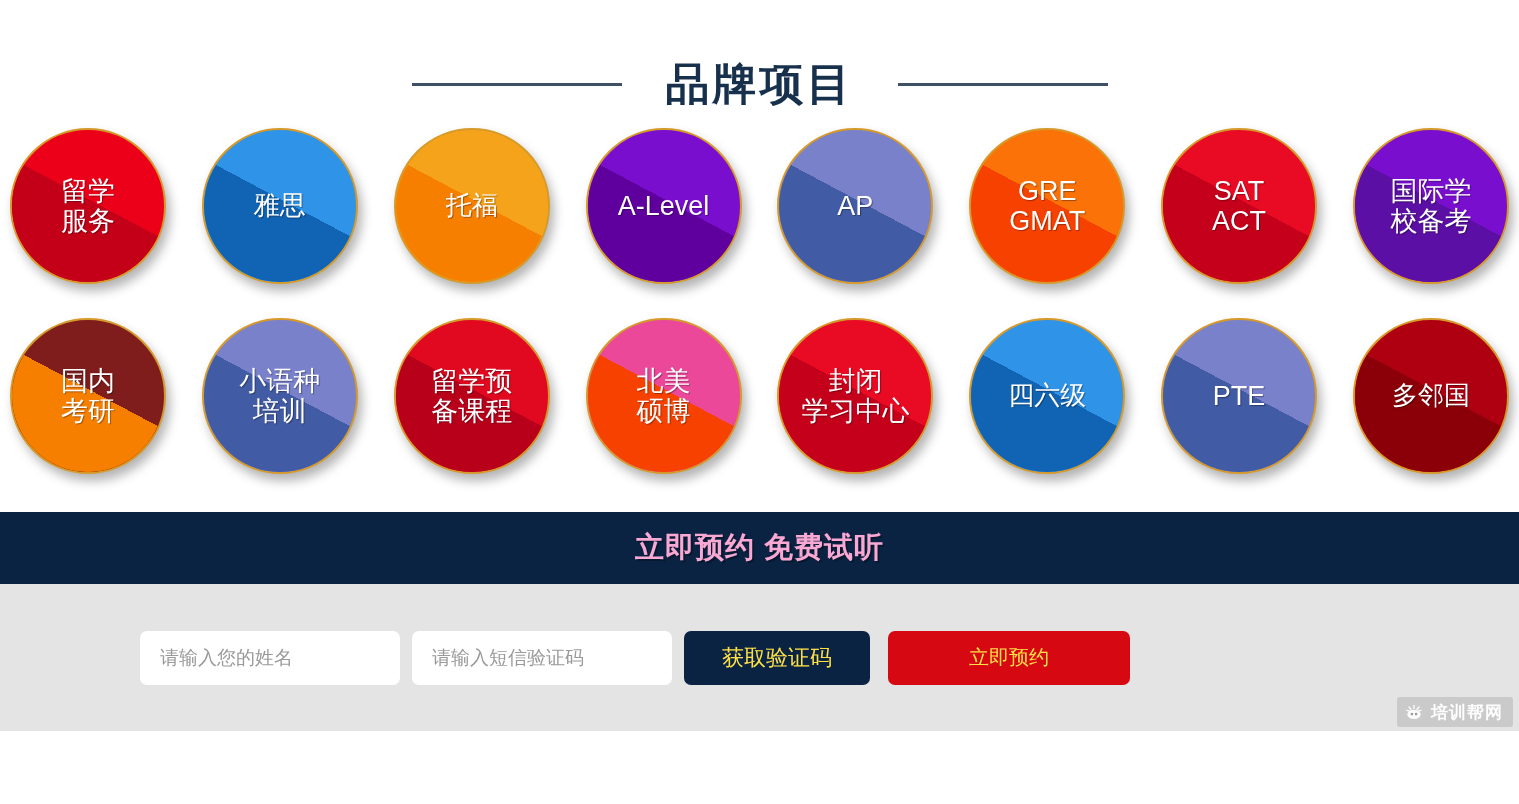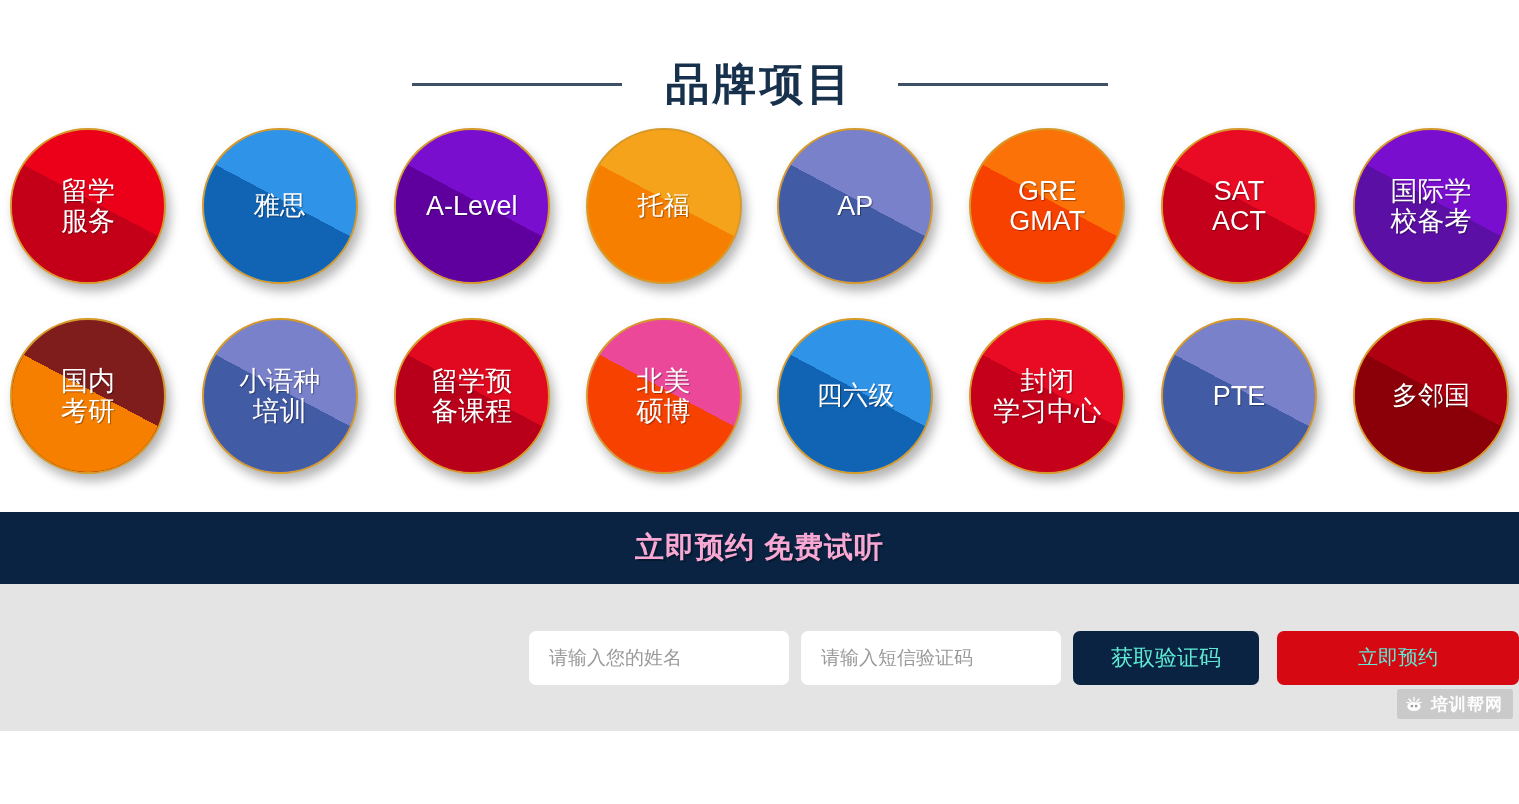"A-Level" div.bubble { order: before "托福" -> after "托福" }
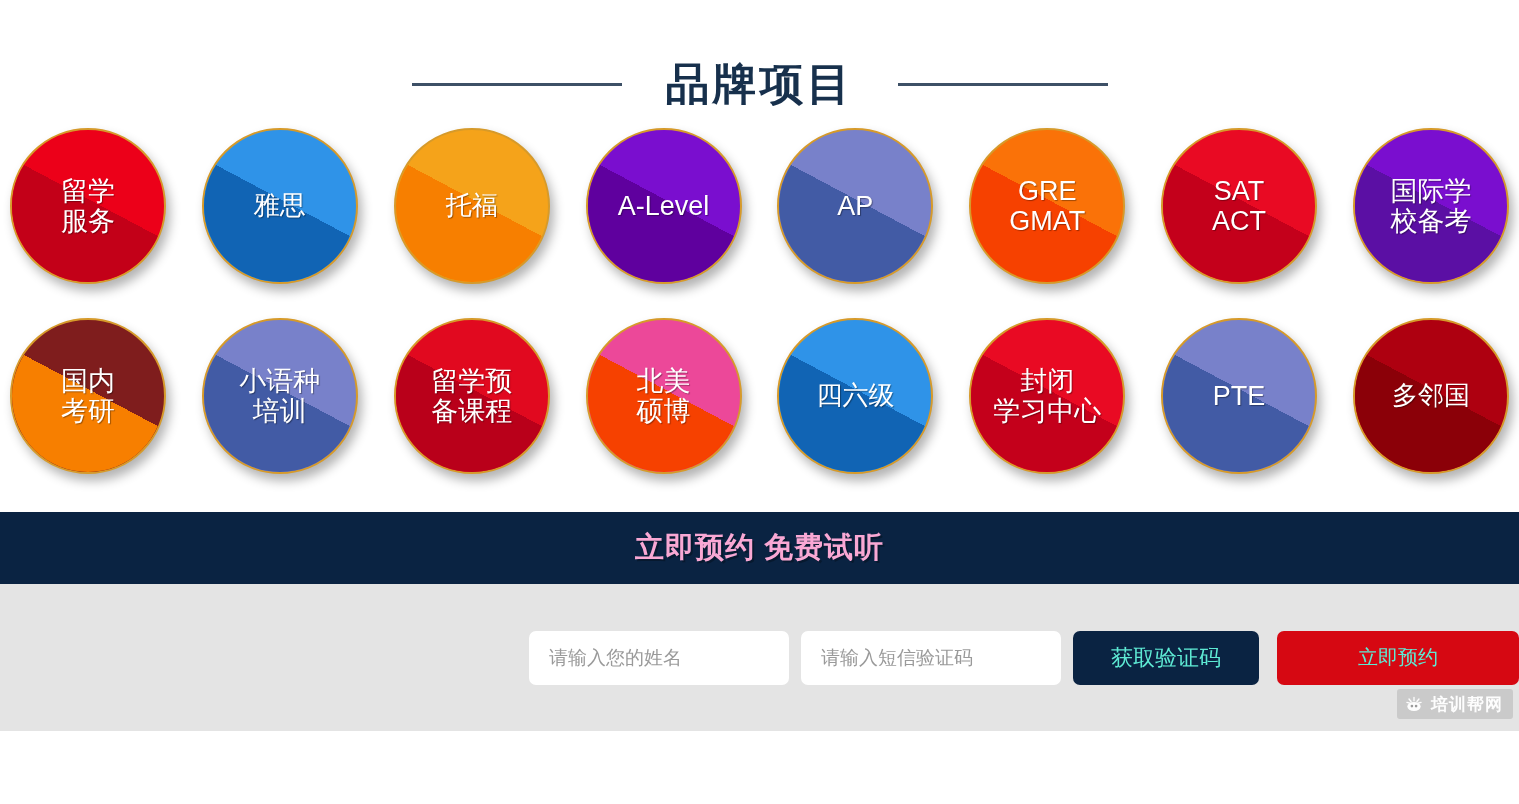"四六级" div.bubble { order: before "封闭" -> after "封闭" }
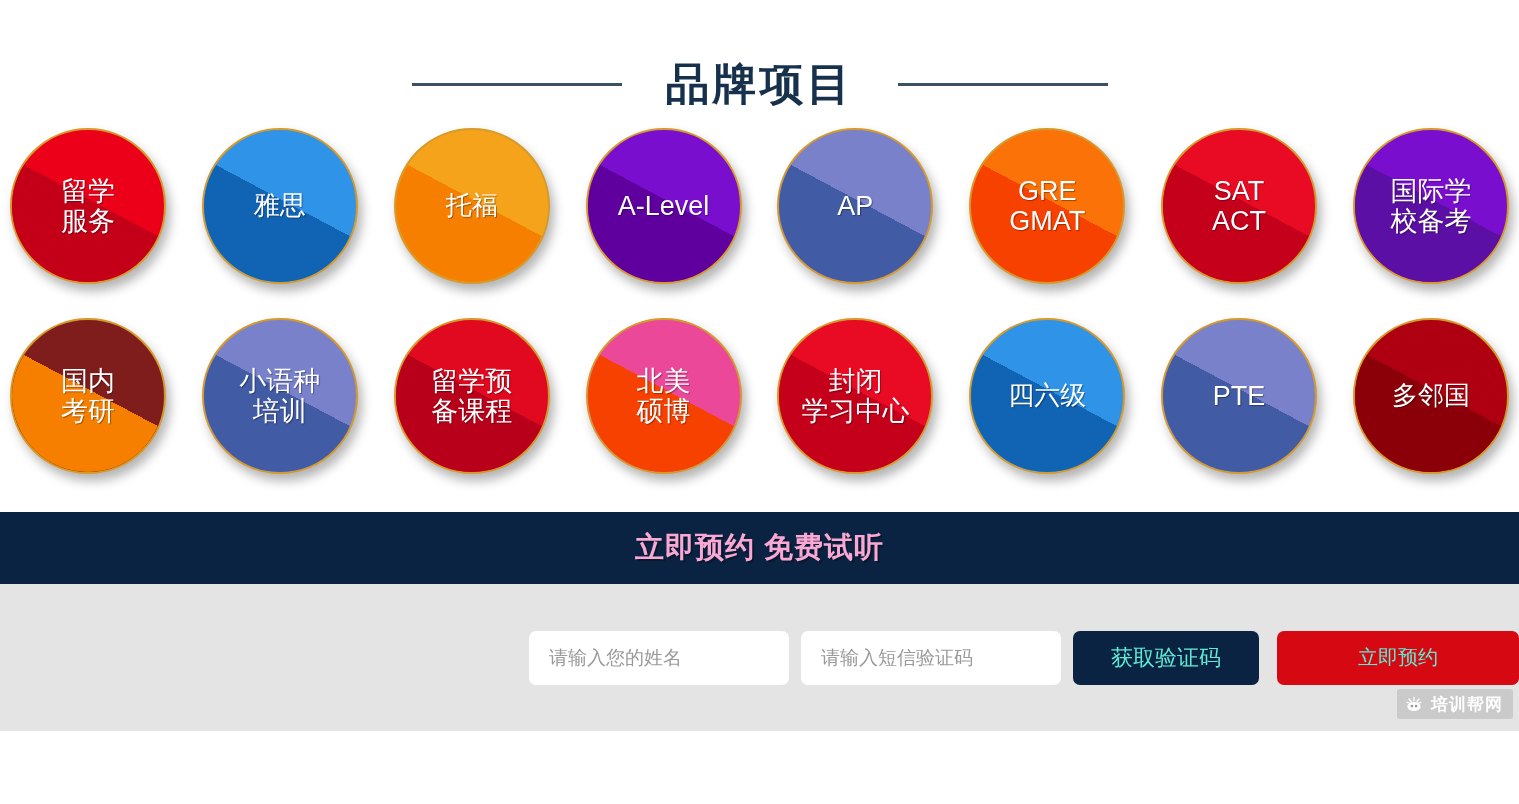"请输入您的姓名" .form-strip { justify-content: flex-end -> none }
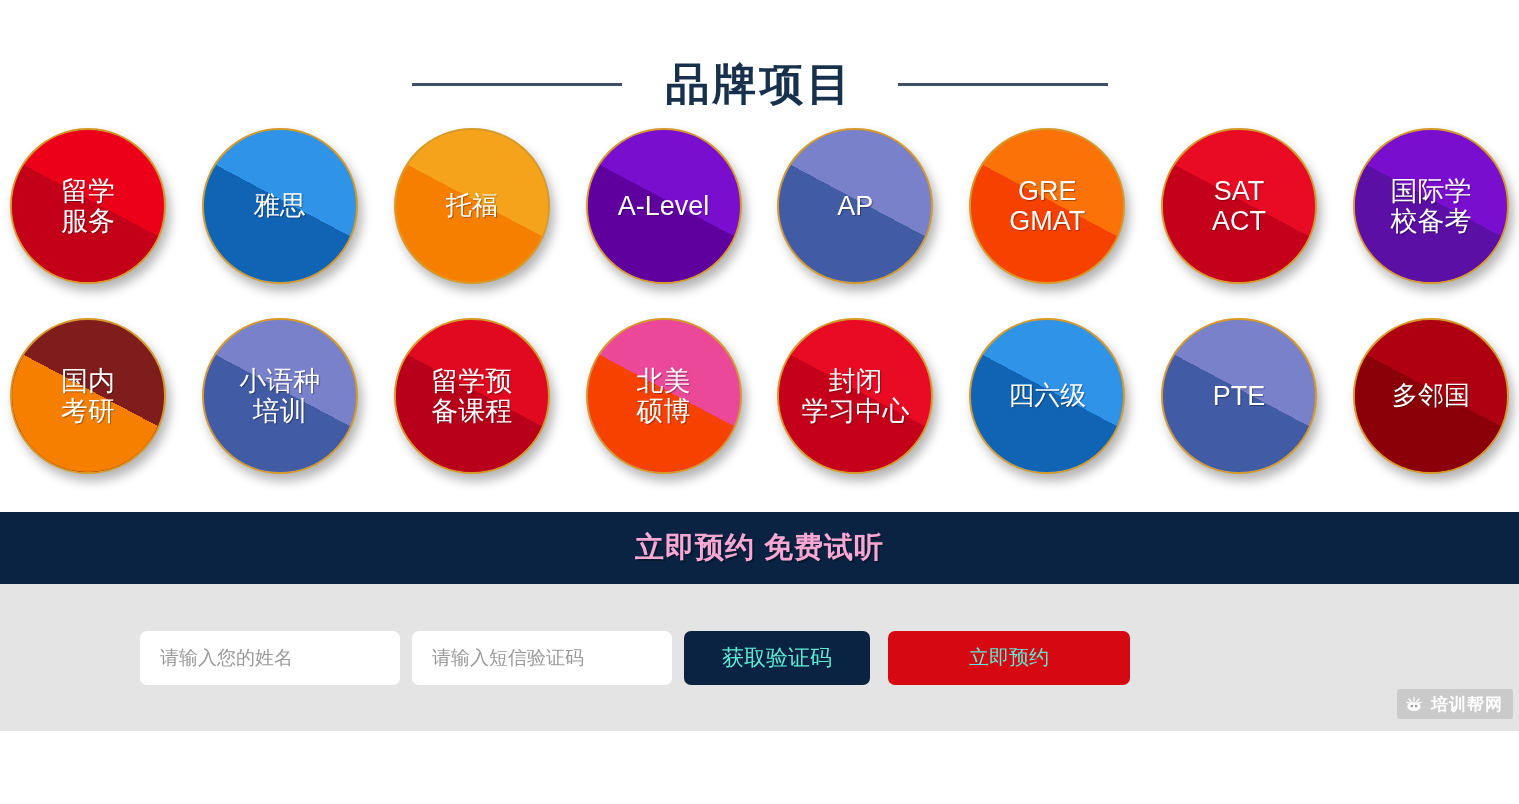"获取验证码" .btn { color: #5eead4 -> #fde047 }
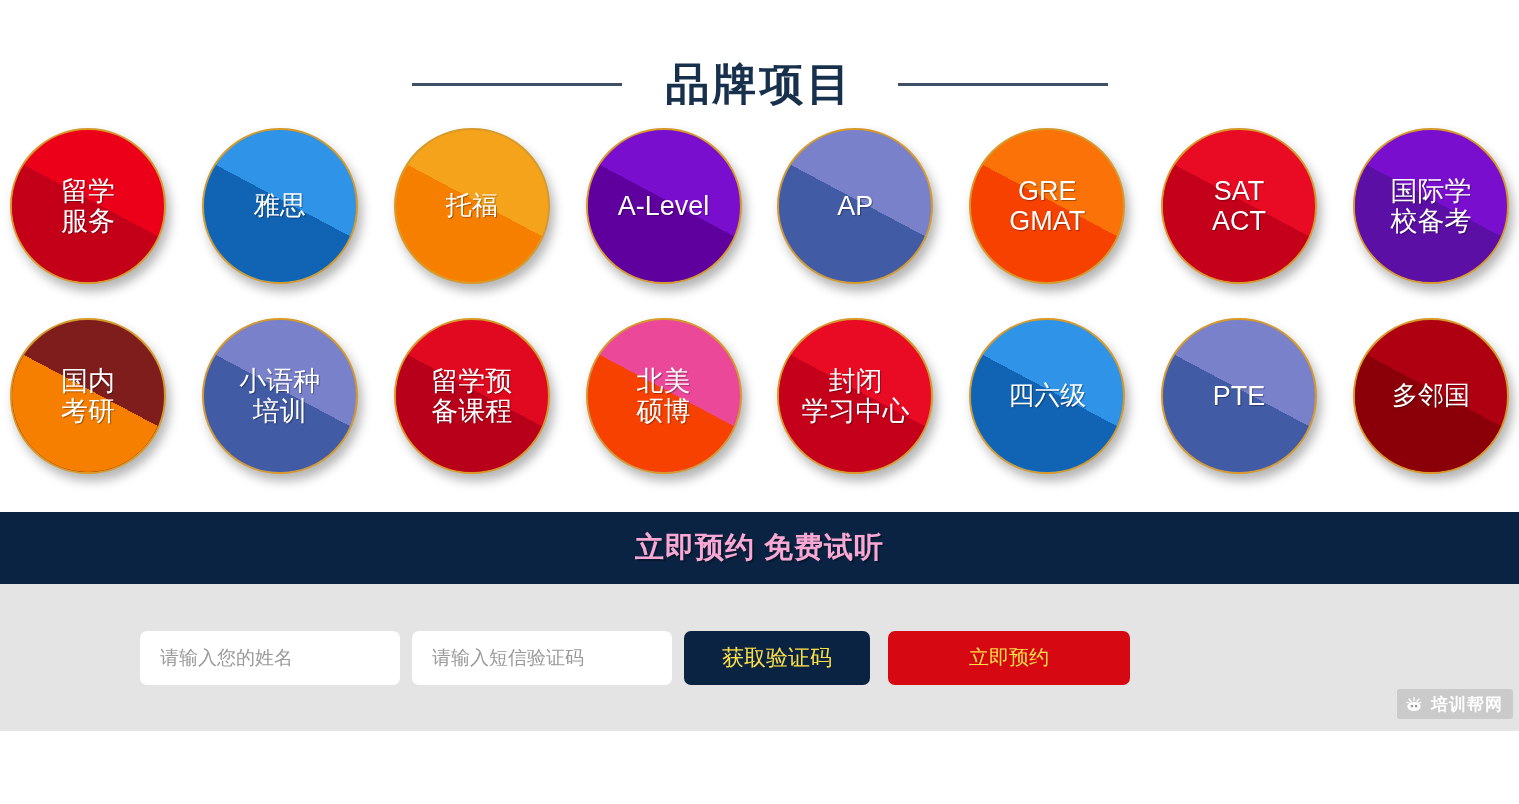"培训帮网" .watermark { bottom: 12px -> 4px }
